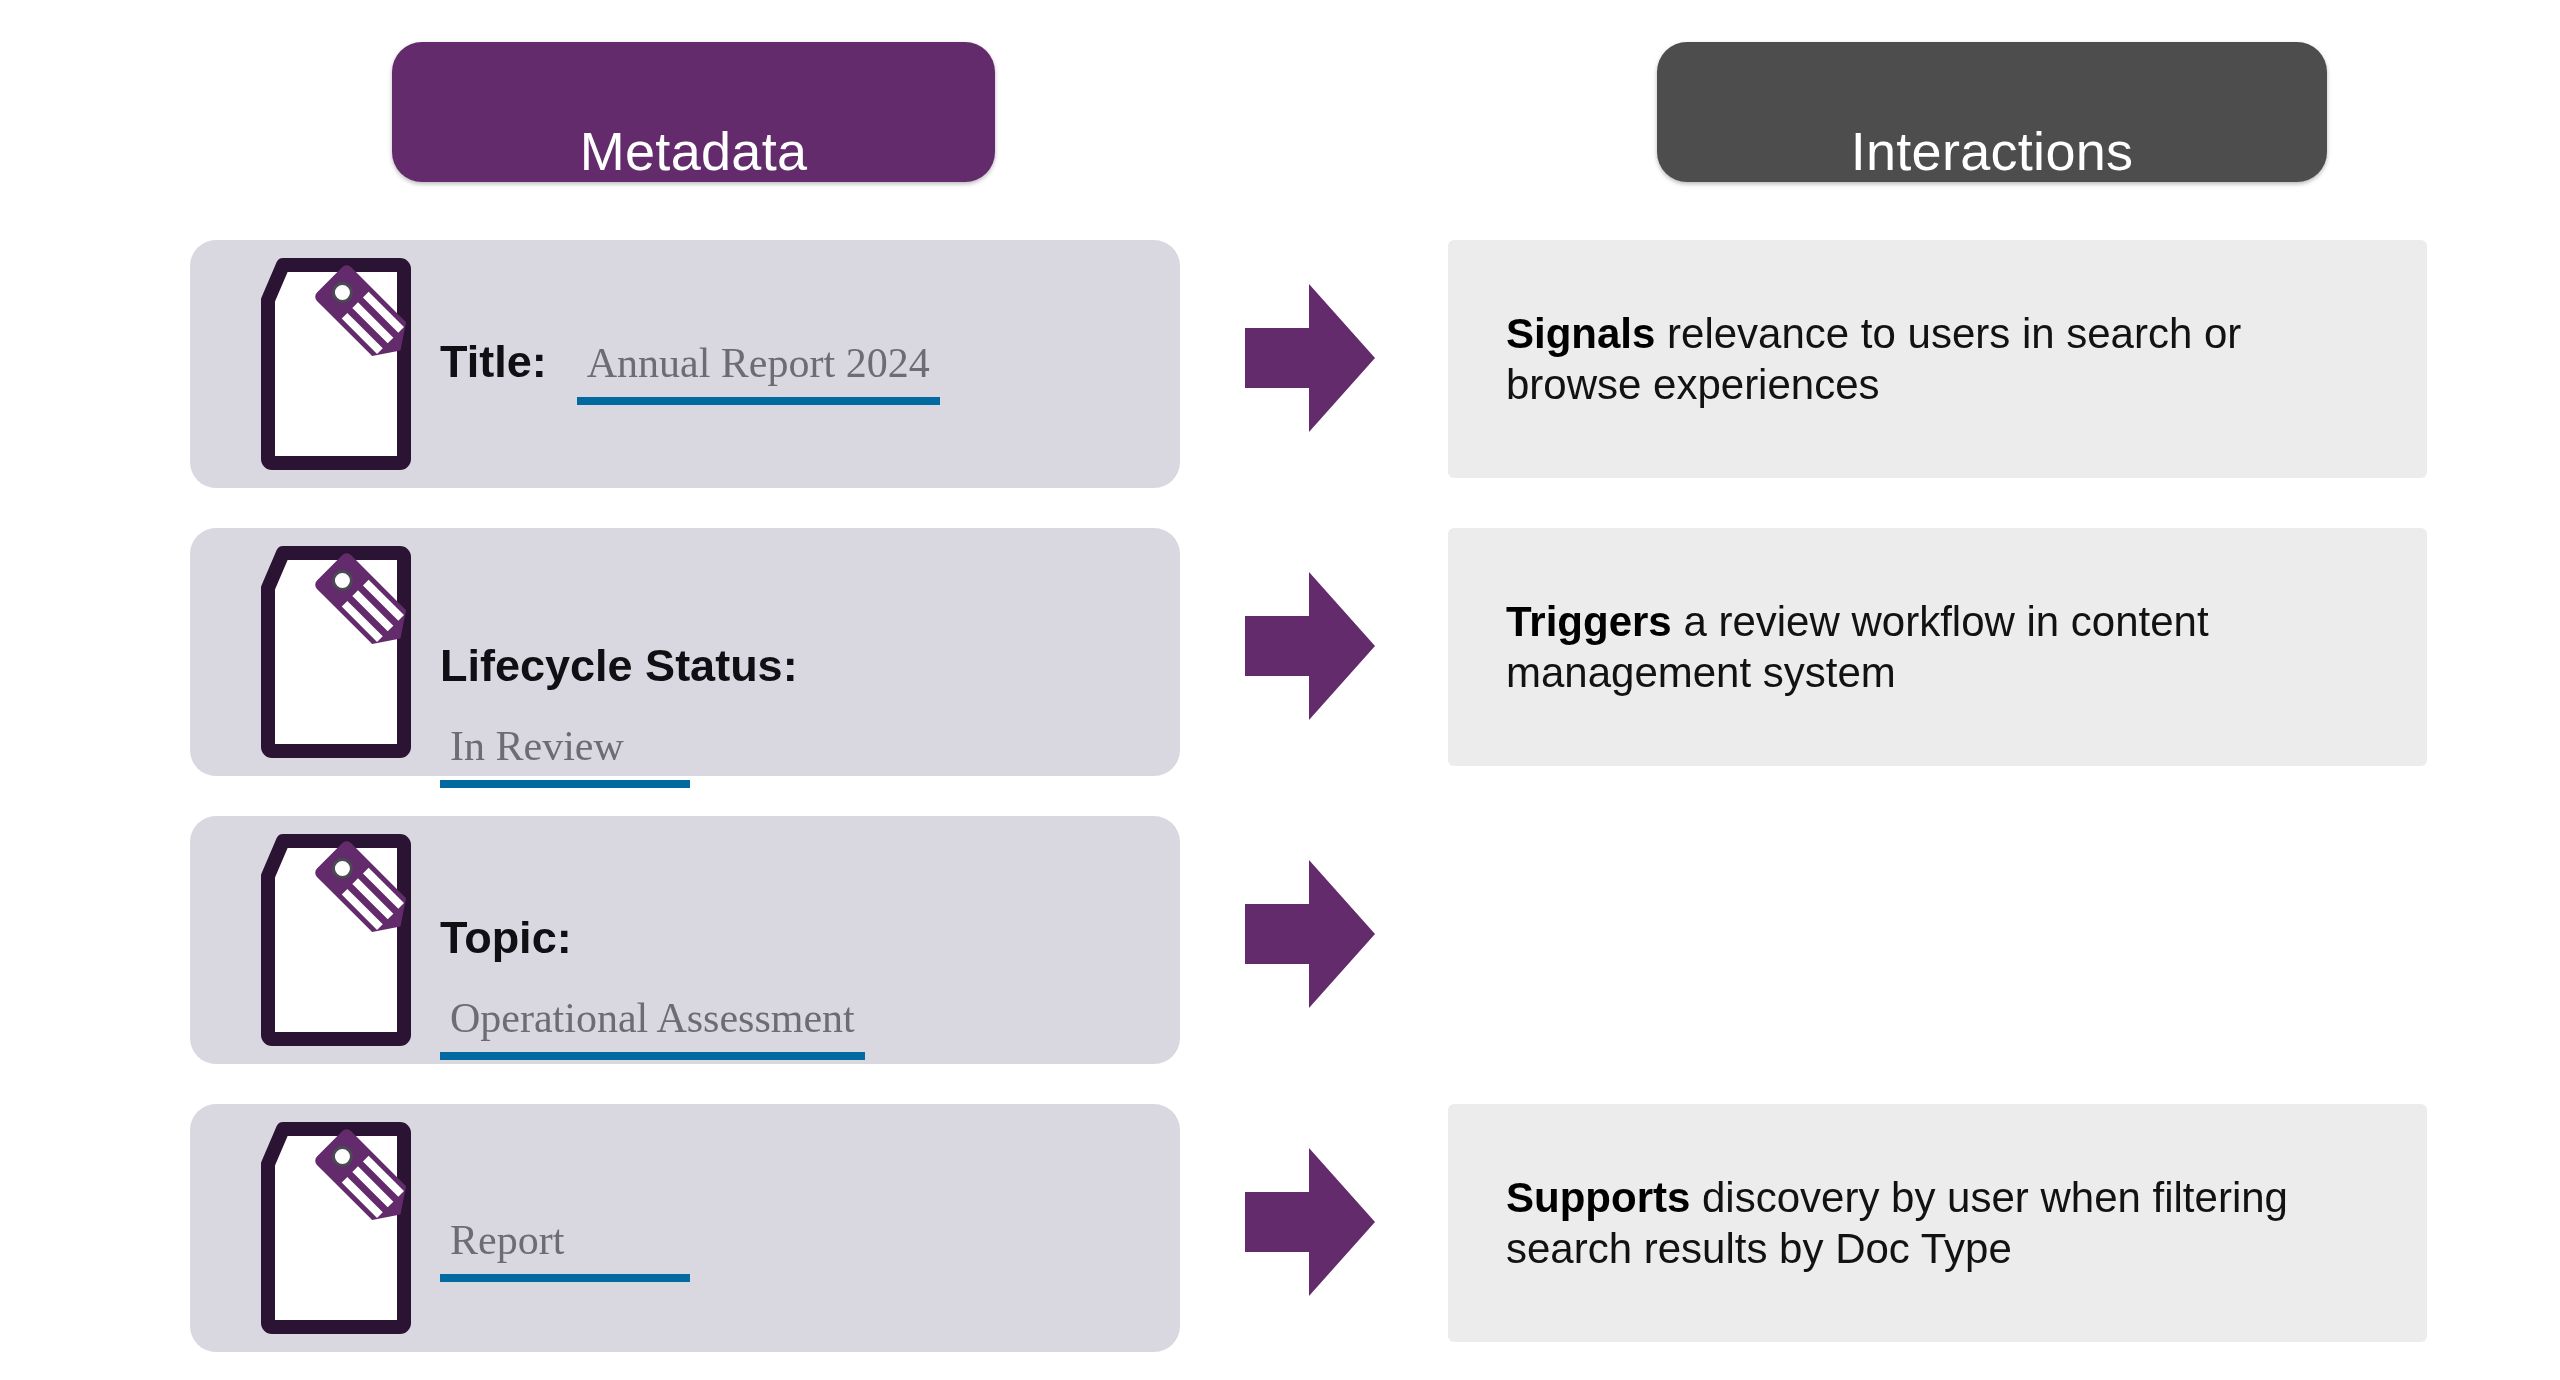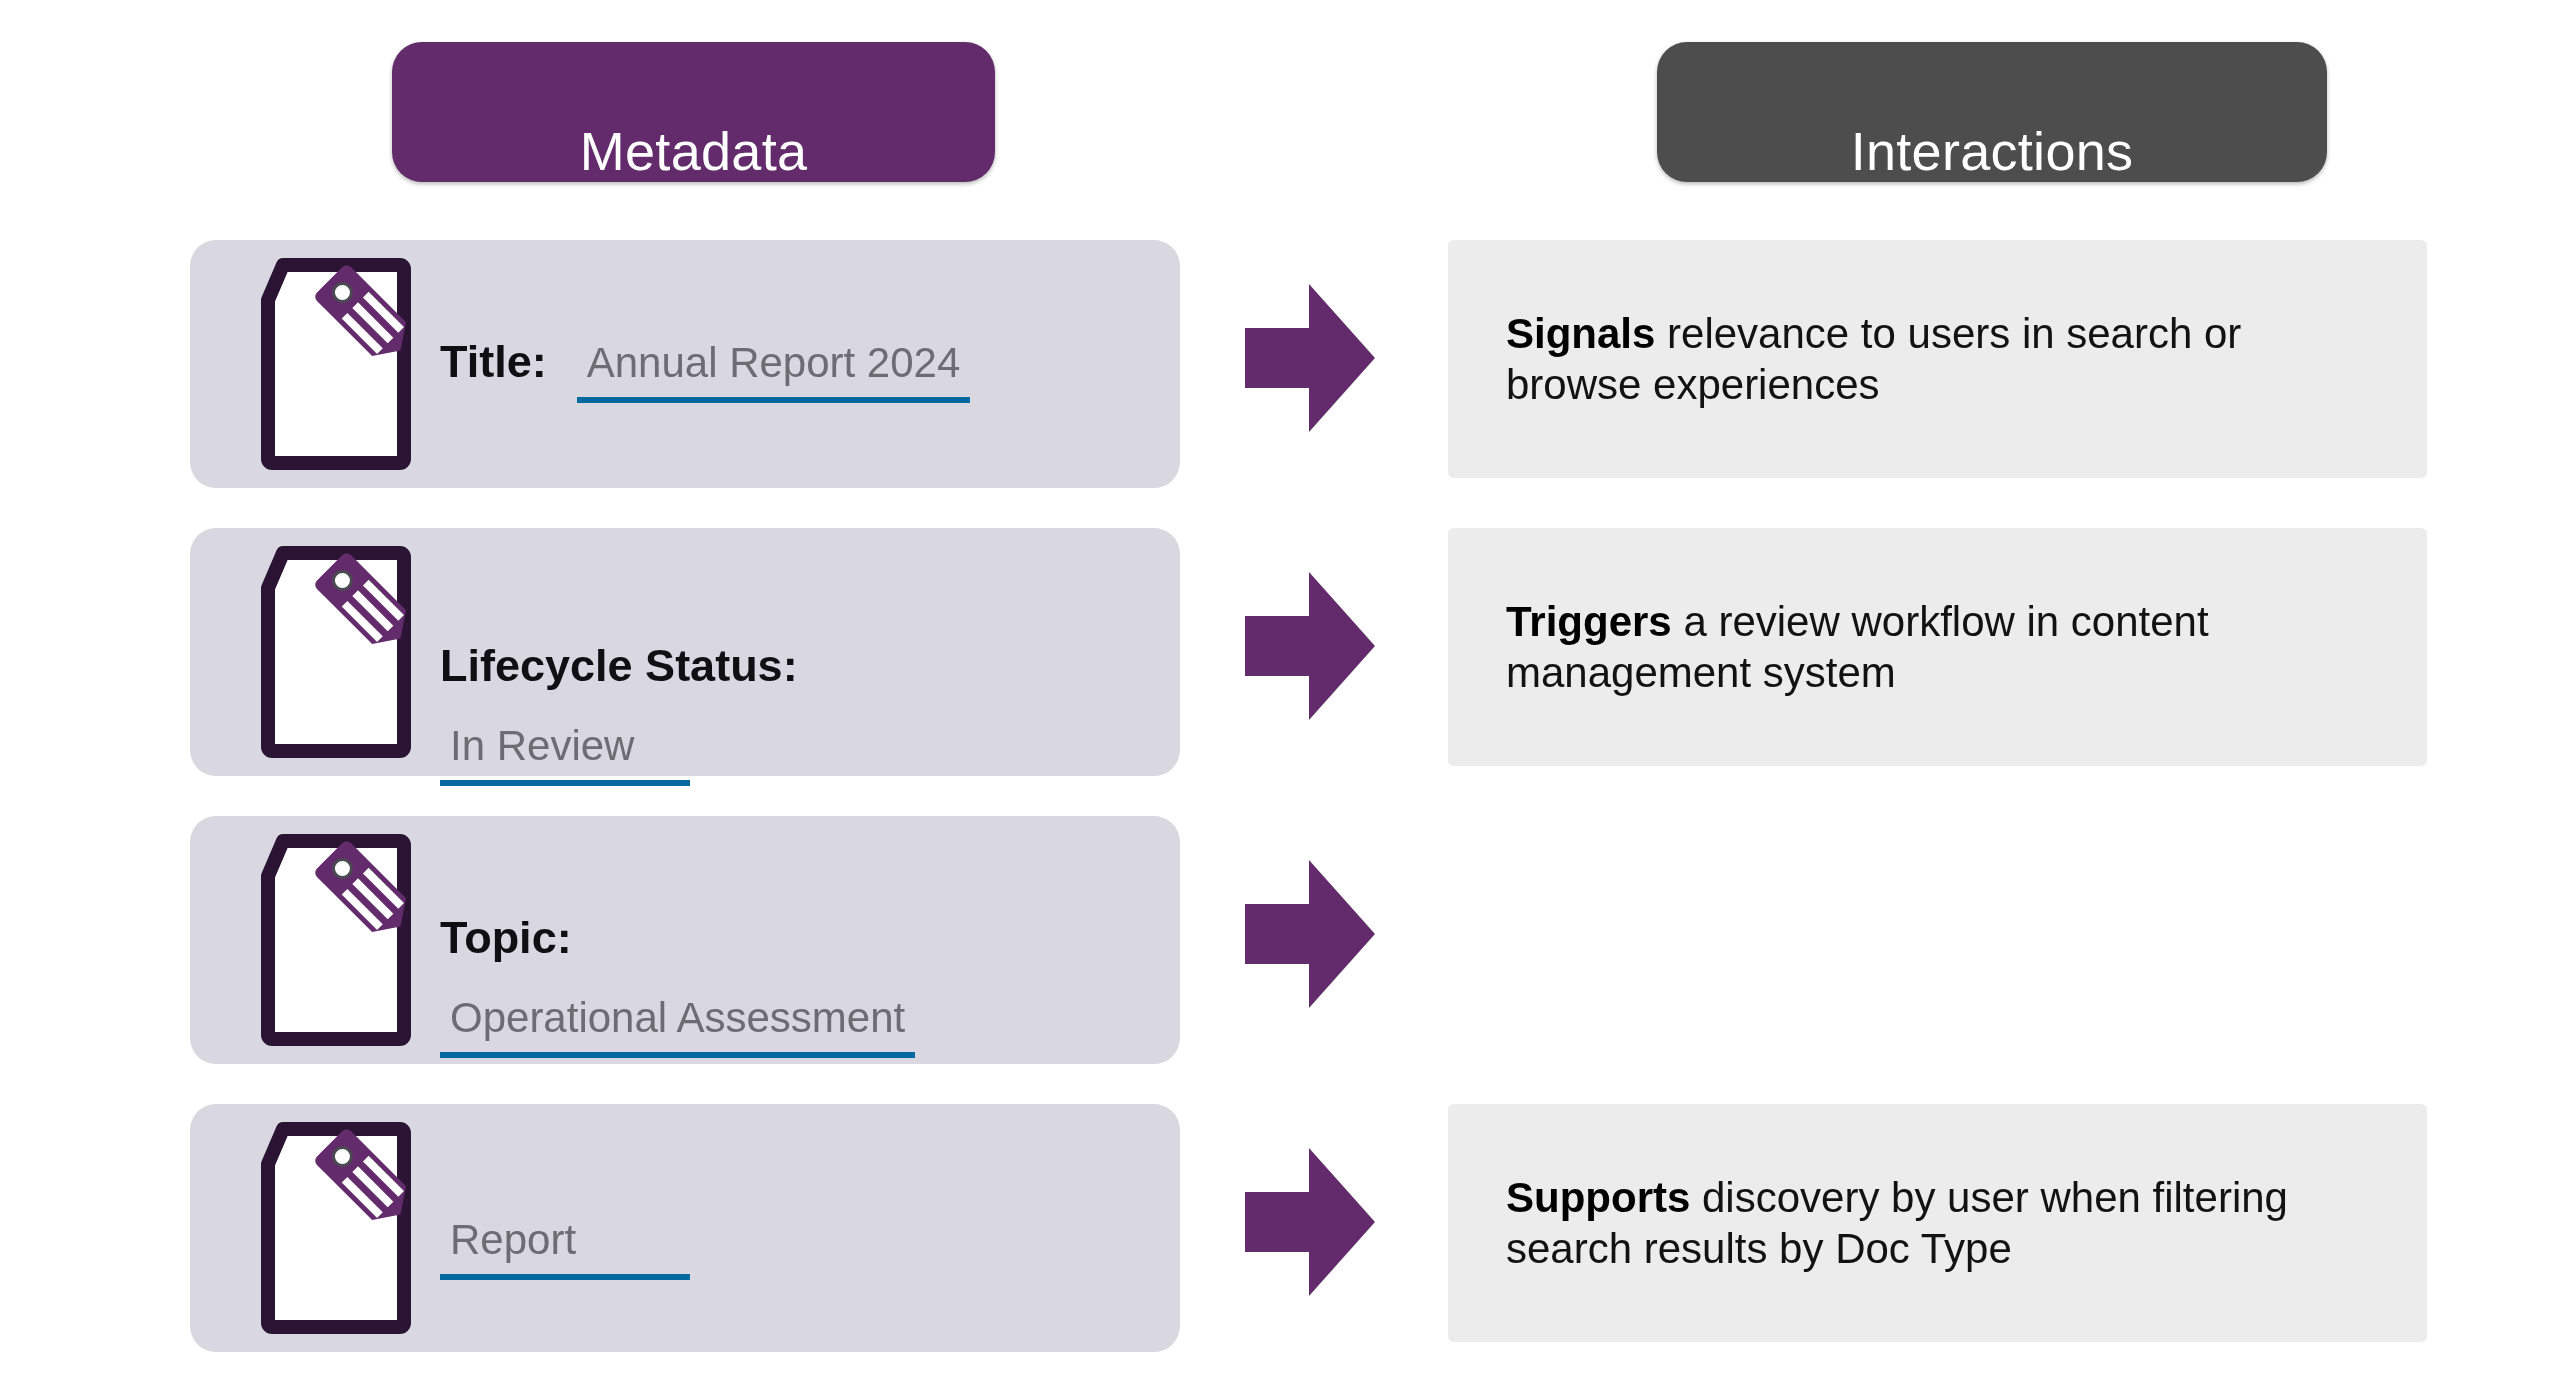"Annual Report 2024" .meta-value { border-bottom: 6px solid #0369a1 -> 8px solid #0369a1; font-family: none -> Liberation Serif, serif }
